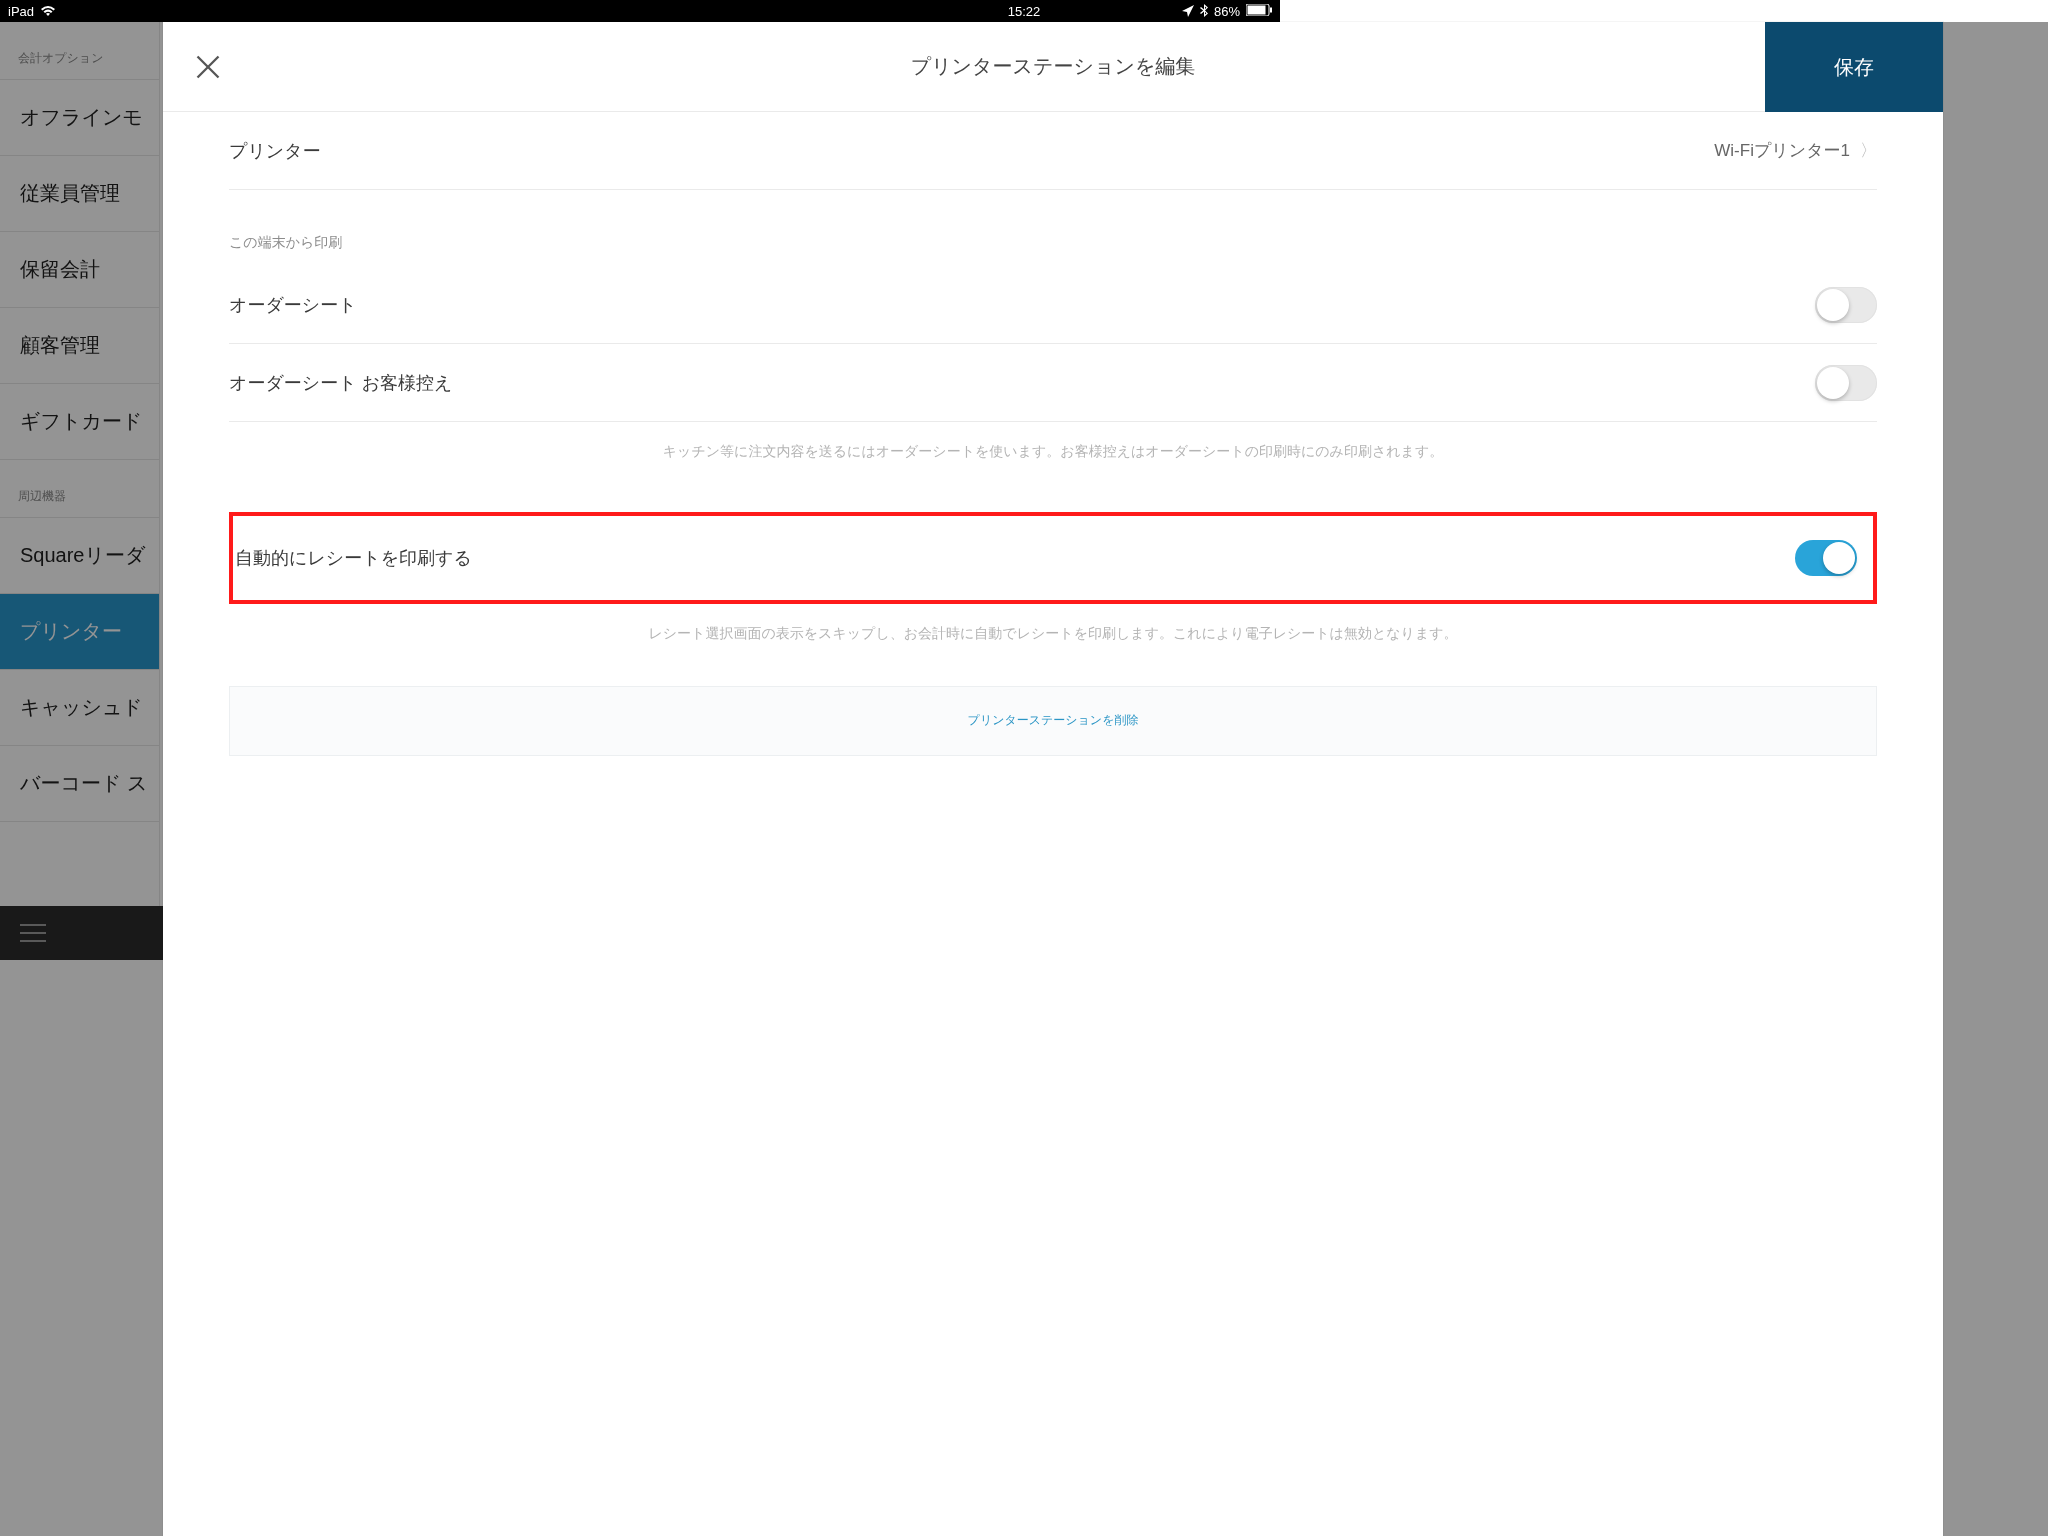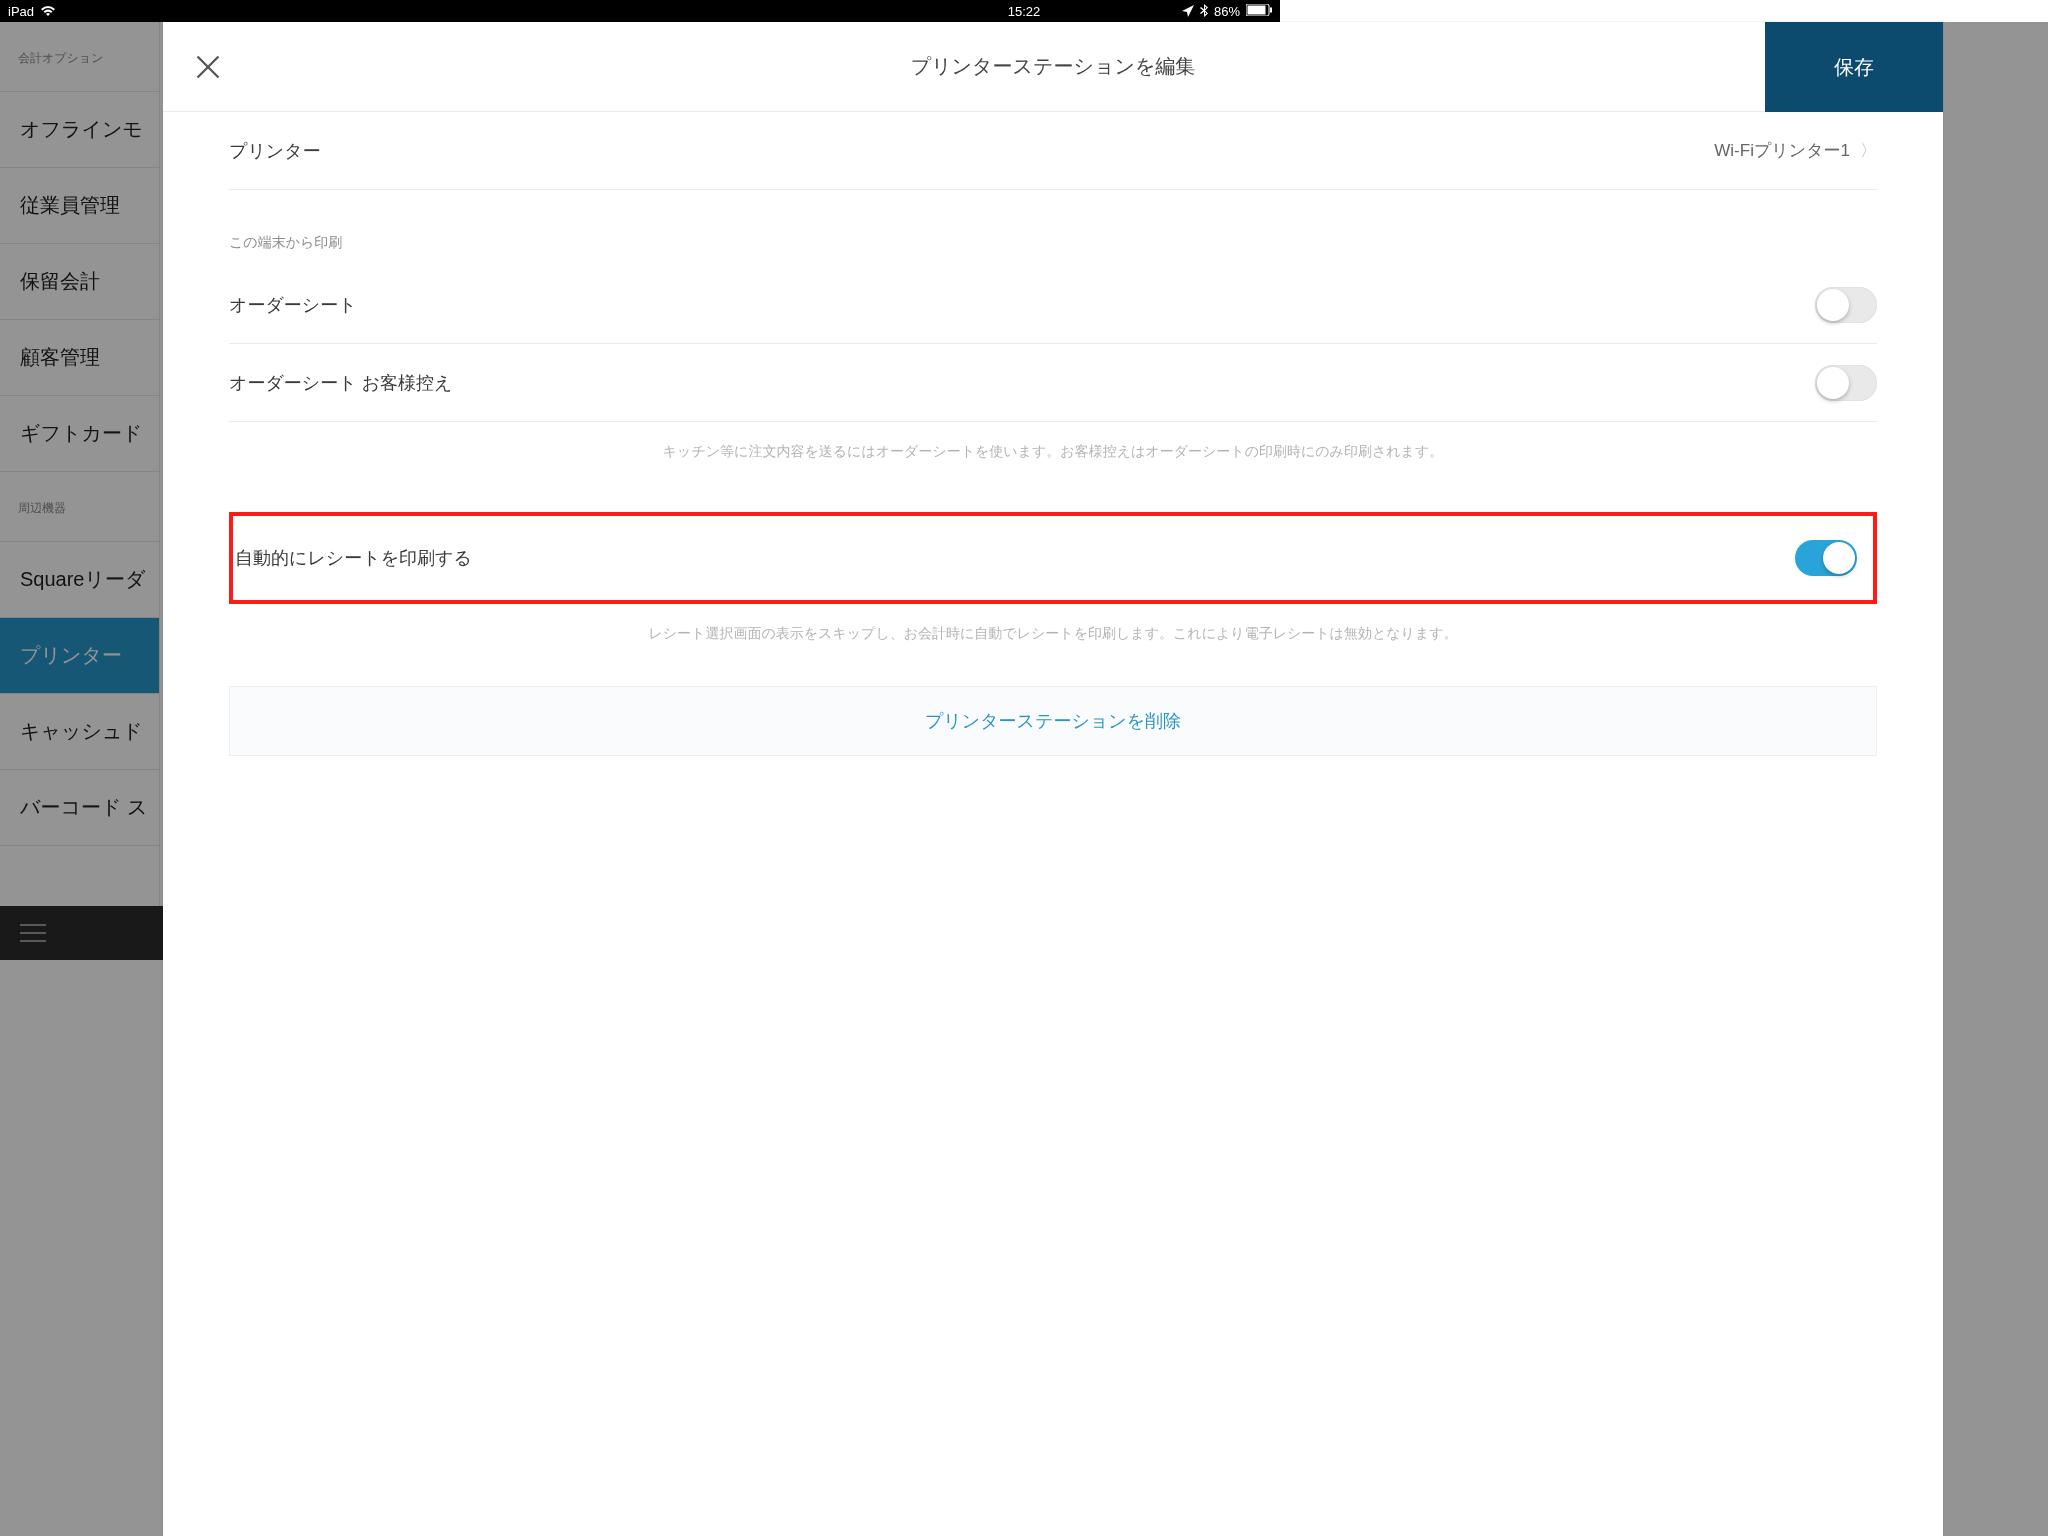"会計オプション" .bg-section-header { padding: 28px 18px 24px 18px -> 28px 18px 12px 18px }
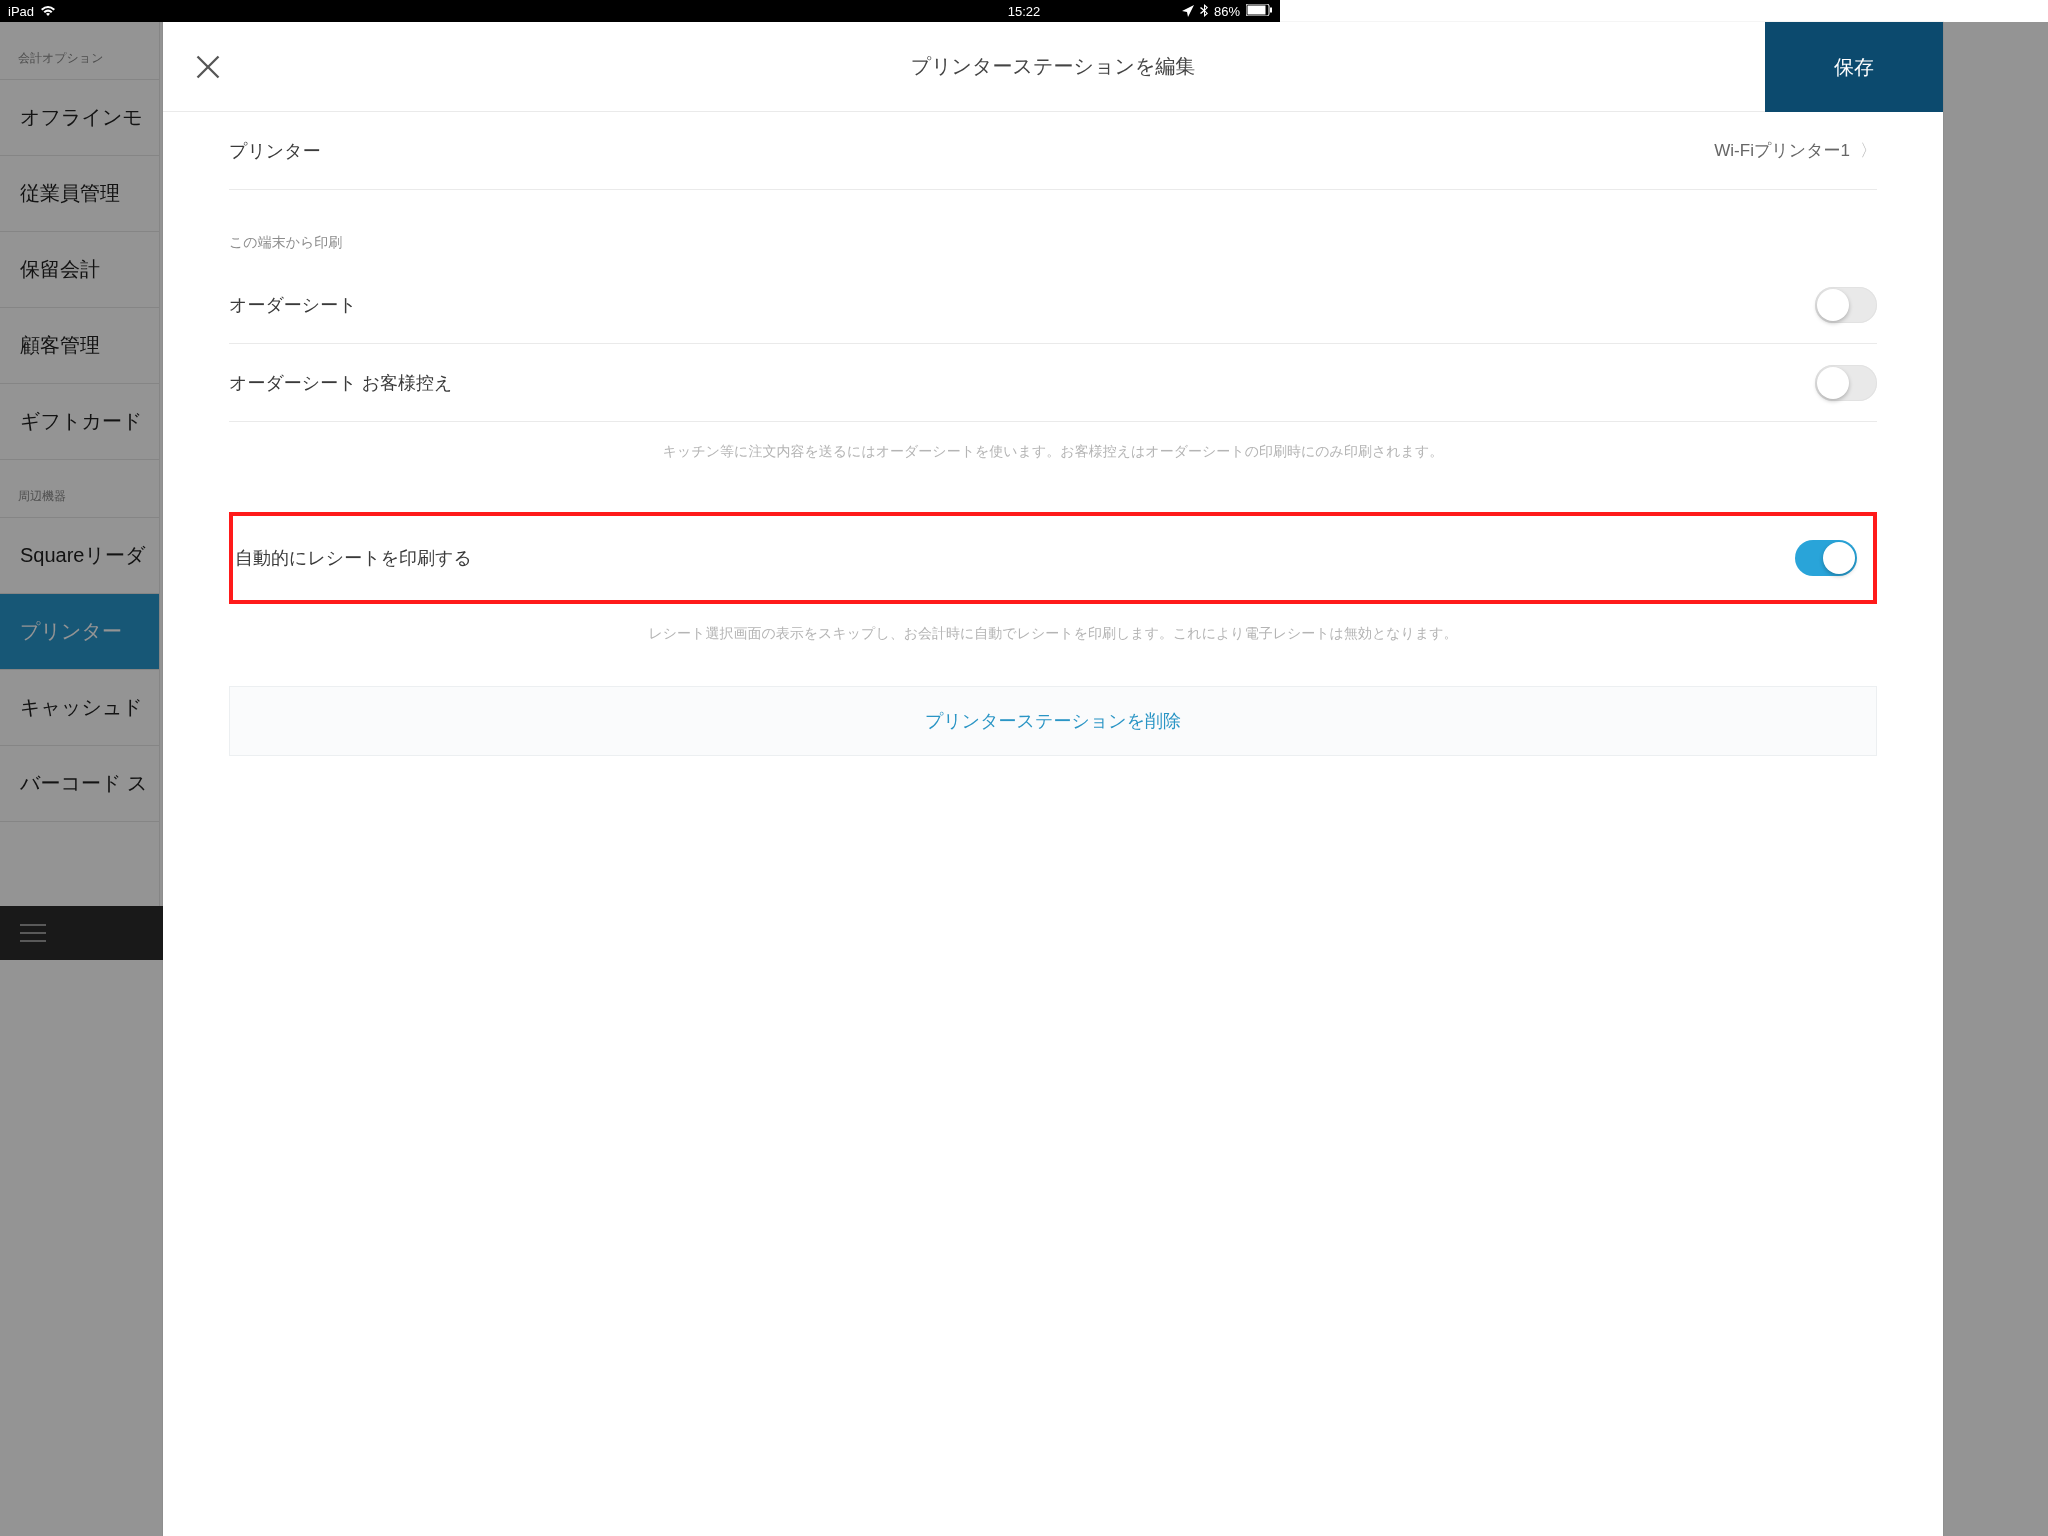"プリンターステーションを削除" .delete-btn { font-size: 18px -> 12px }
